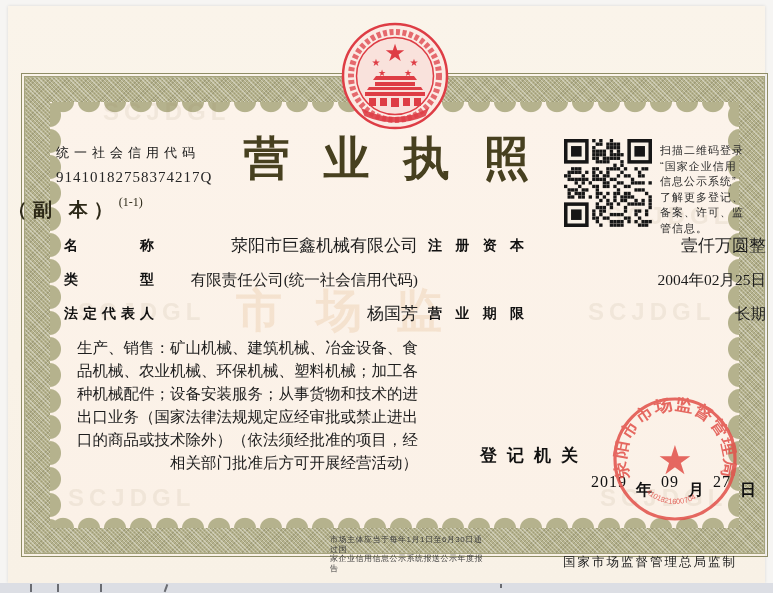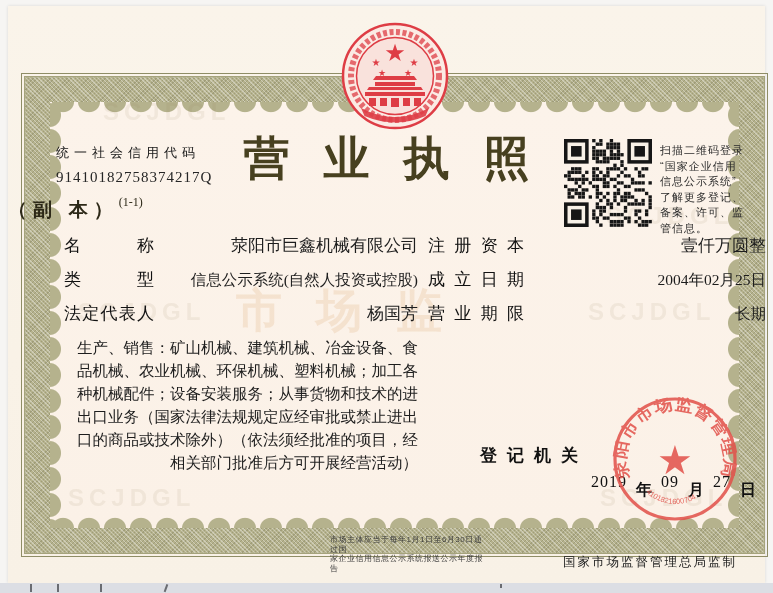"名称" .flabel { font-size: 17px -> 14px; font-weight: normal -> bold }
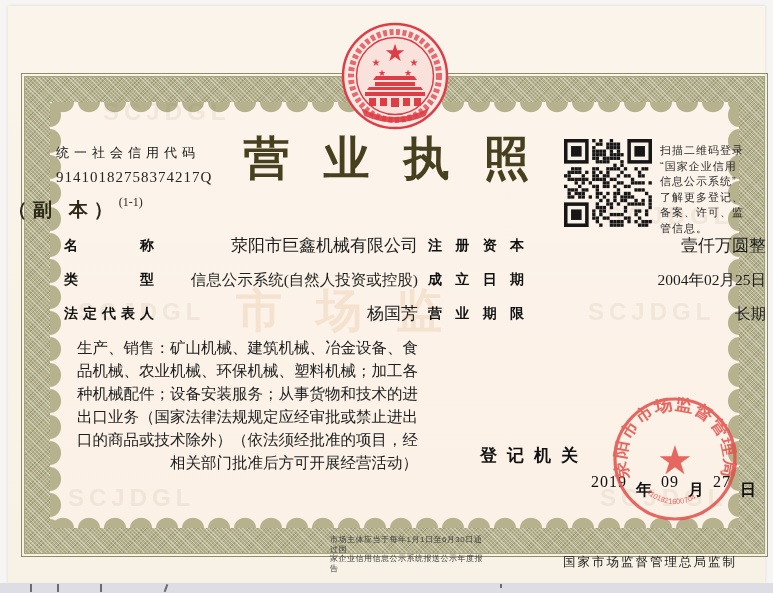"信息公示系统(自然人投资或控股)" span.fvalue { text: 信息公示系统(自然人投资或控股 -> 有限责任公司(统一社会信用代码 }
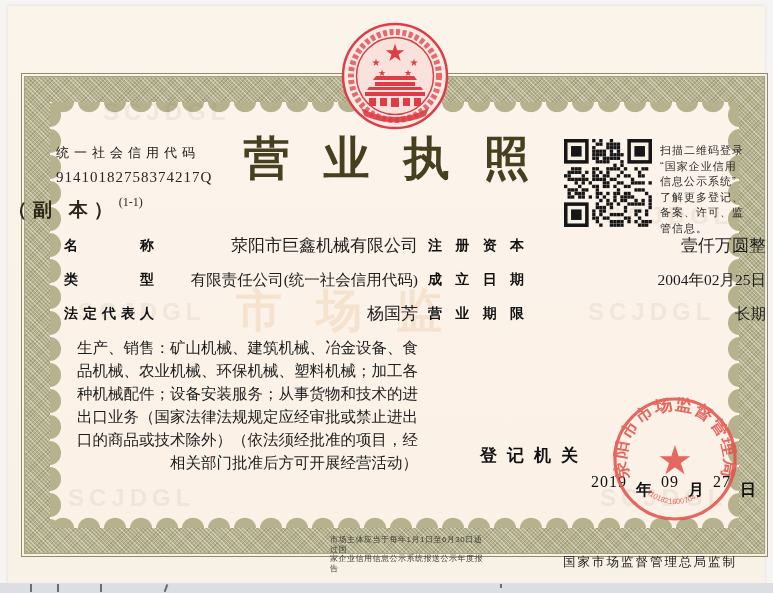"成立日期" span.flabel { html: <span>成立日期</span> -> none }
